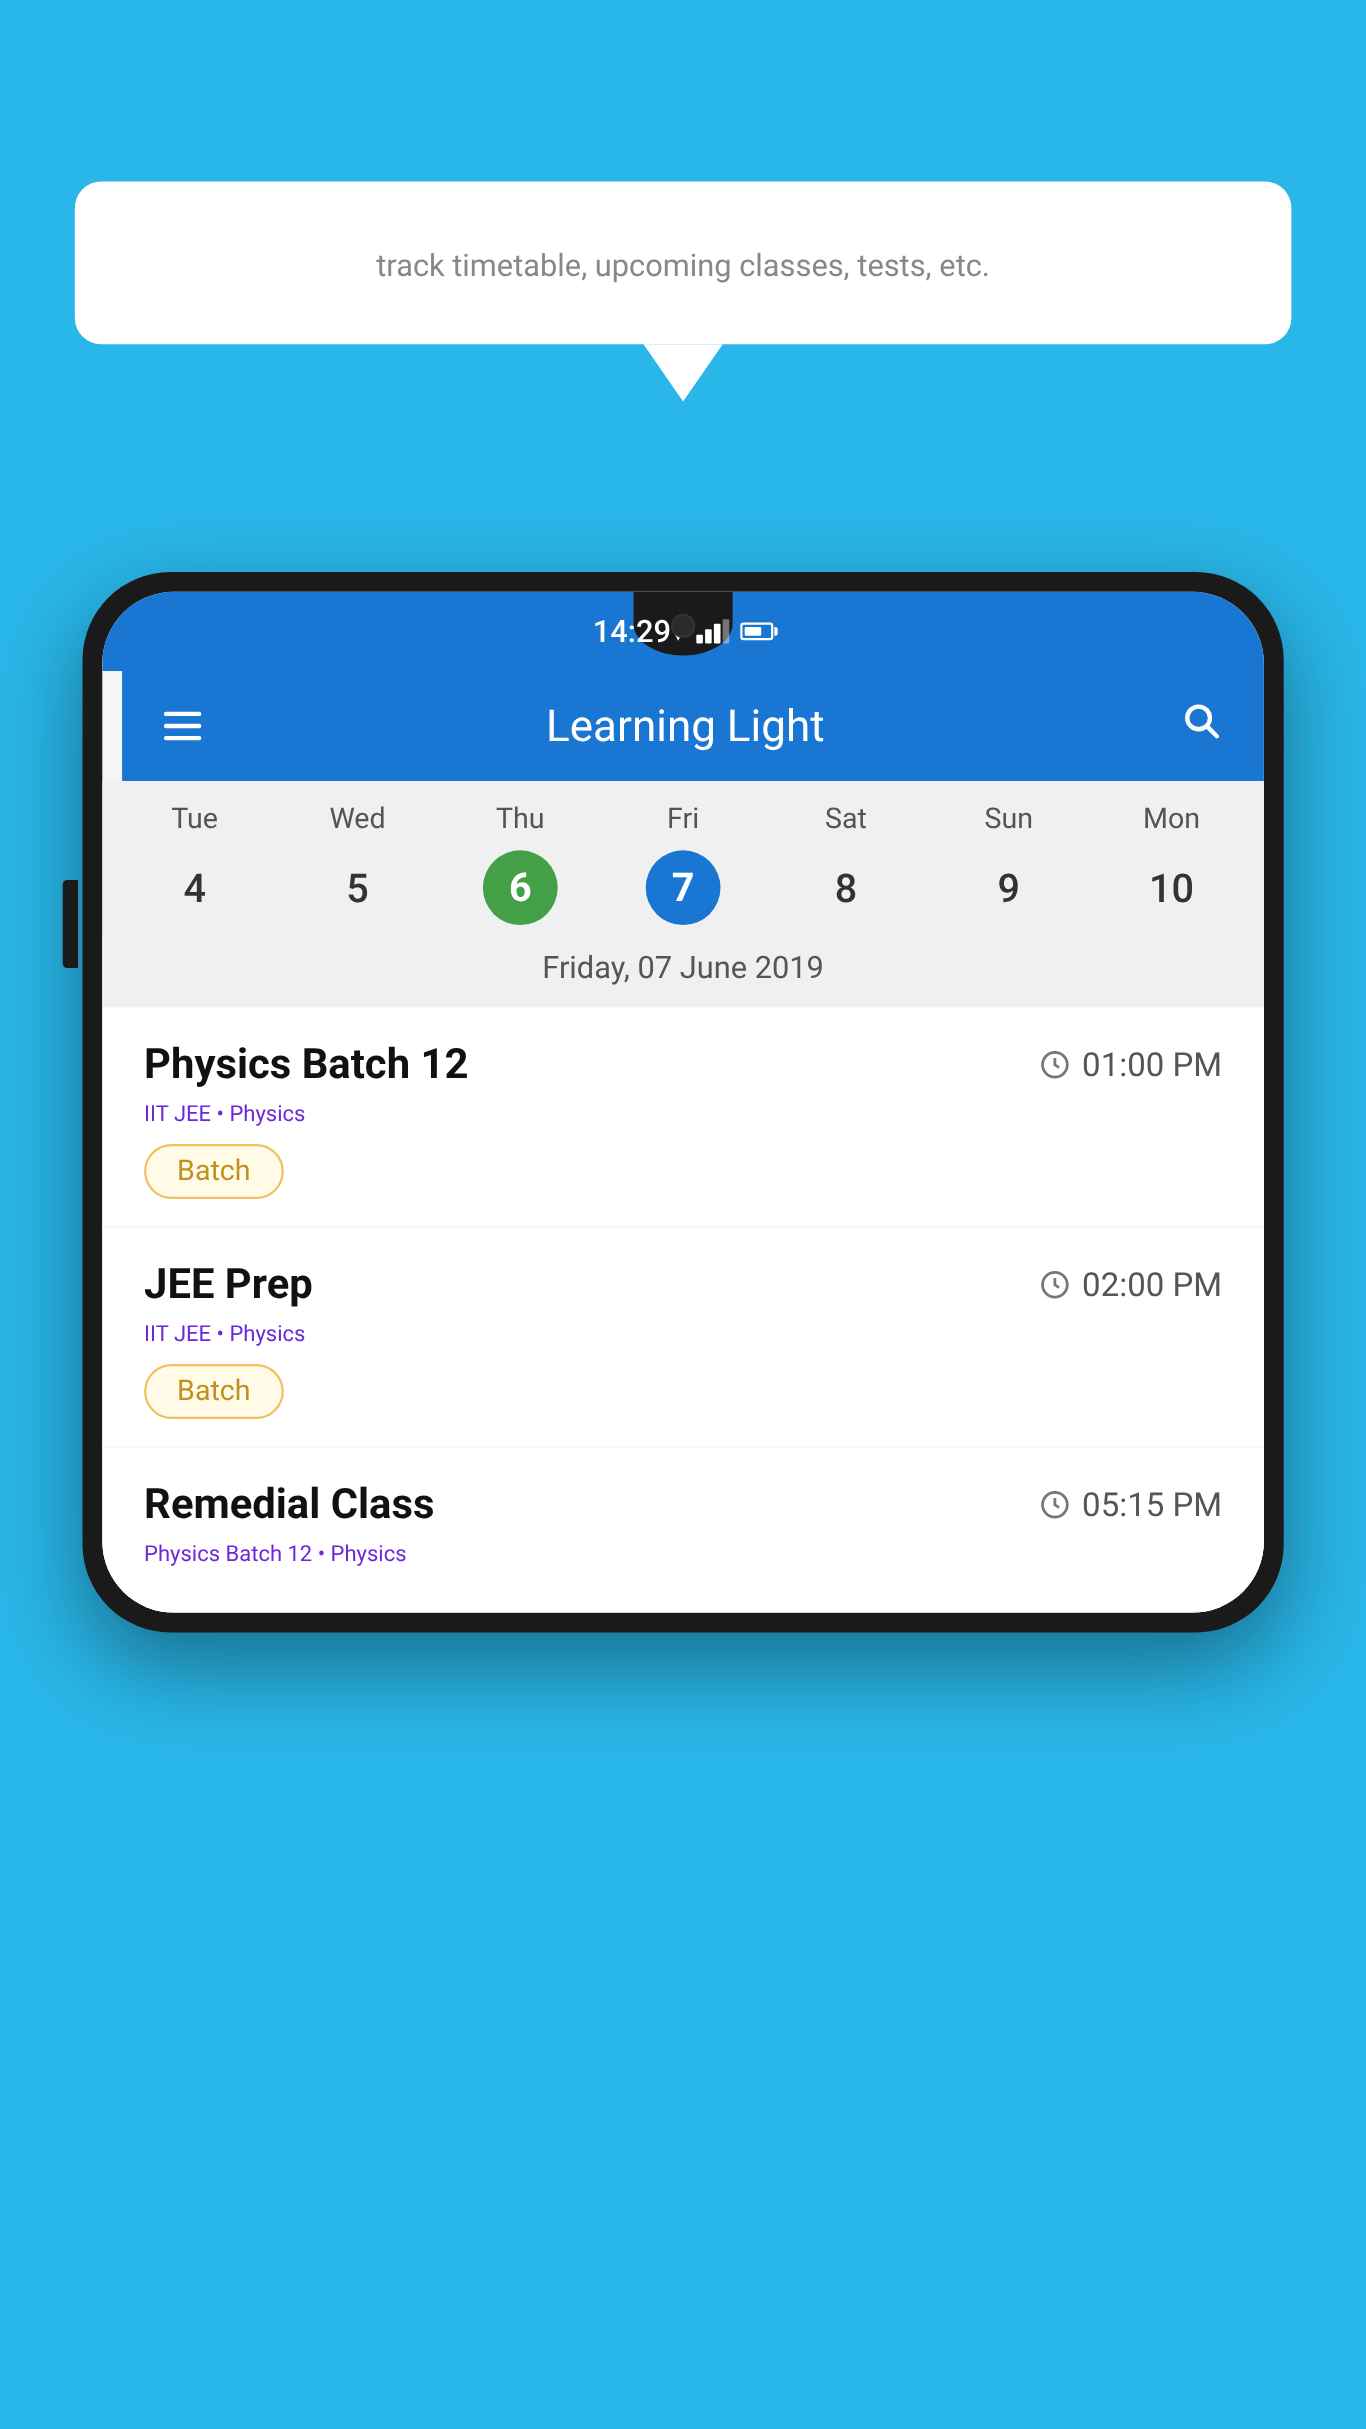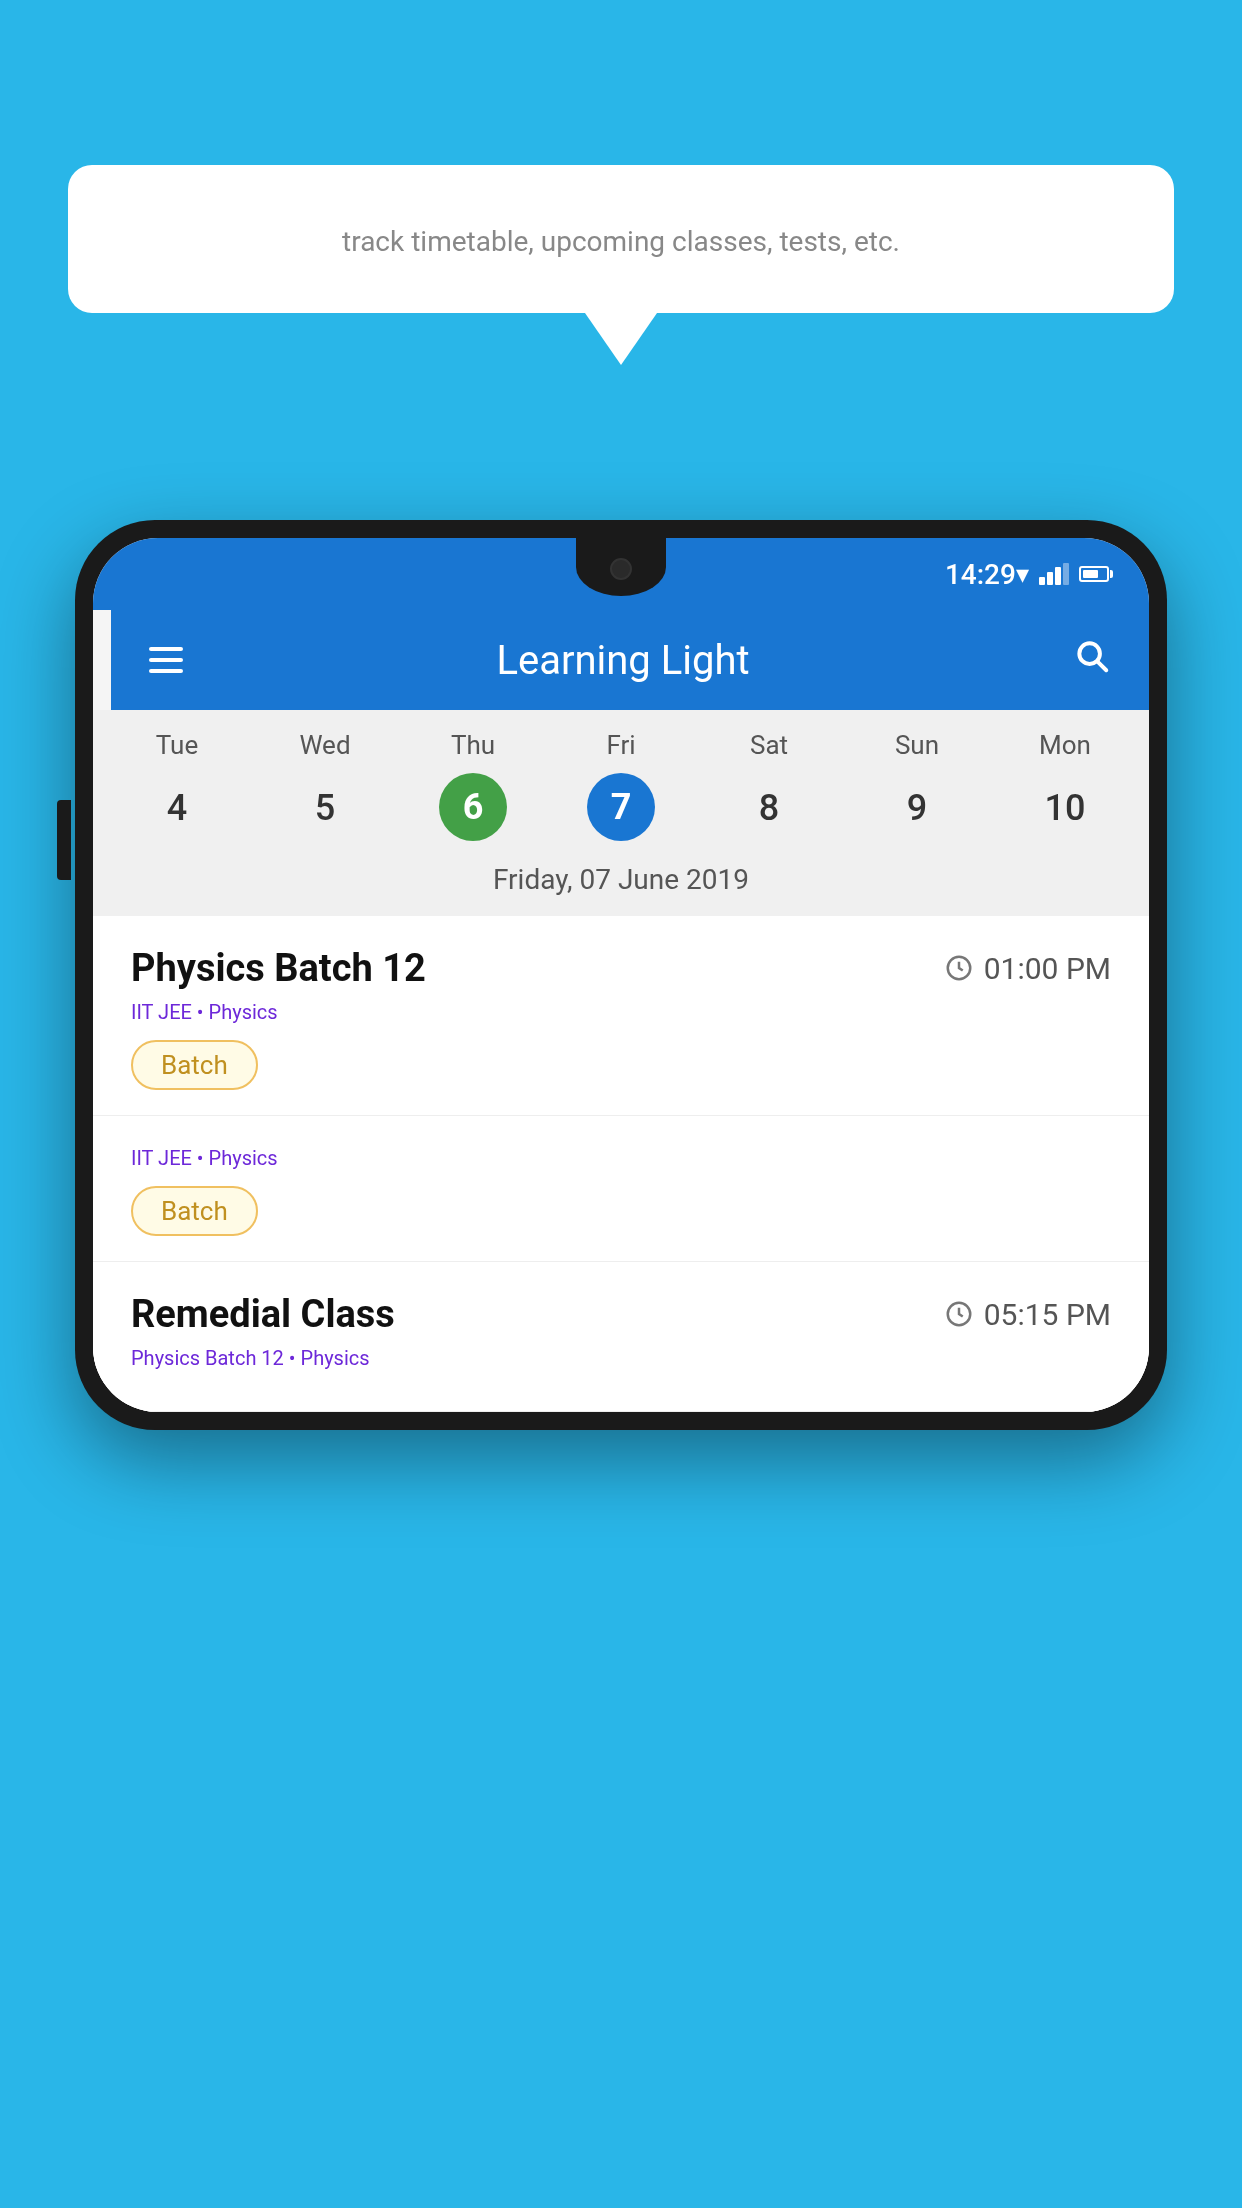"14:29" .phone-status-bar { justify-content: flex-end -> center }
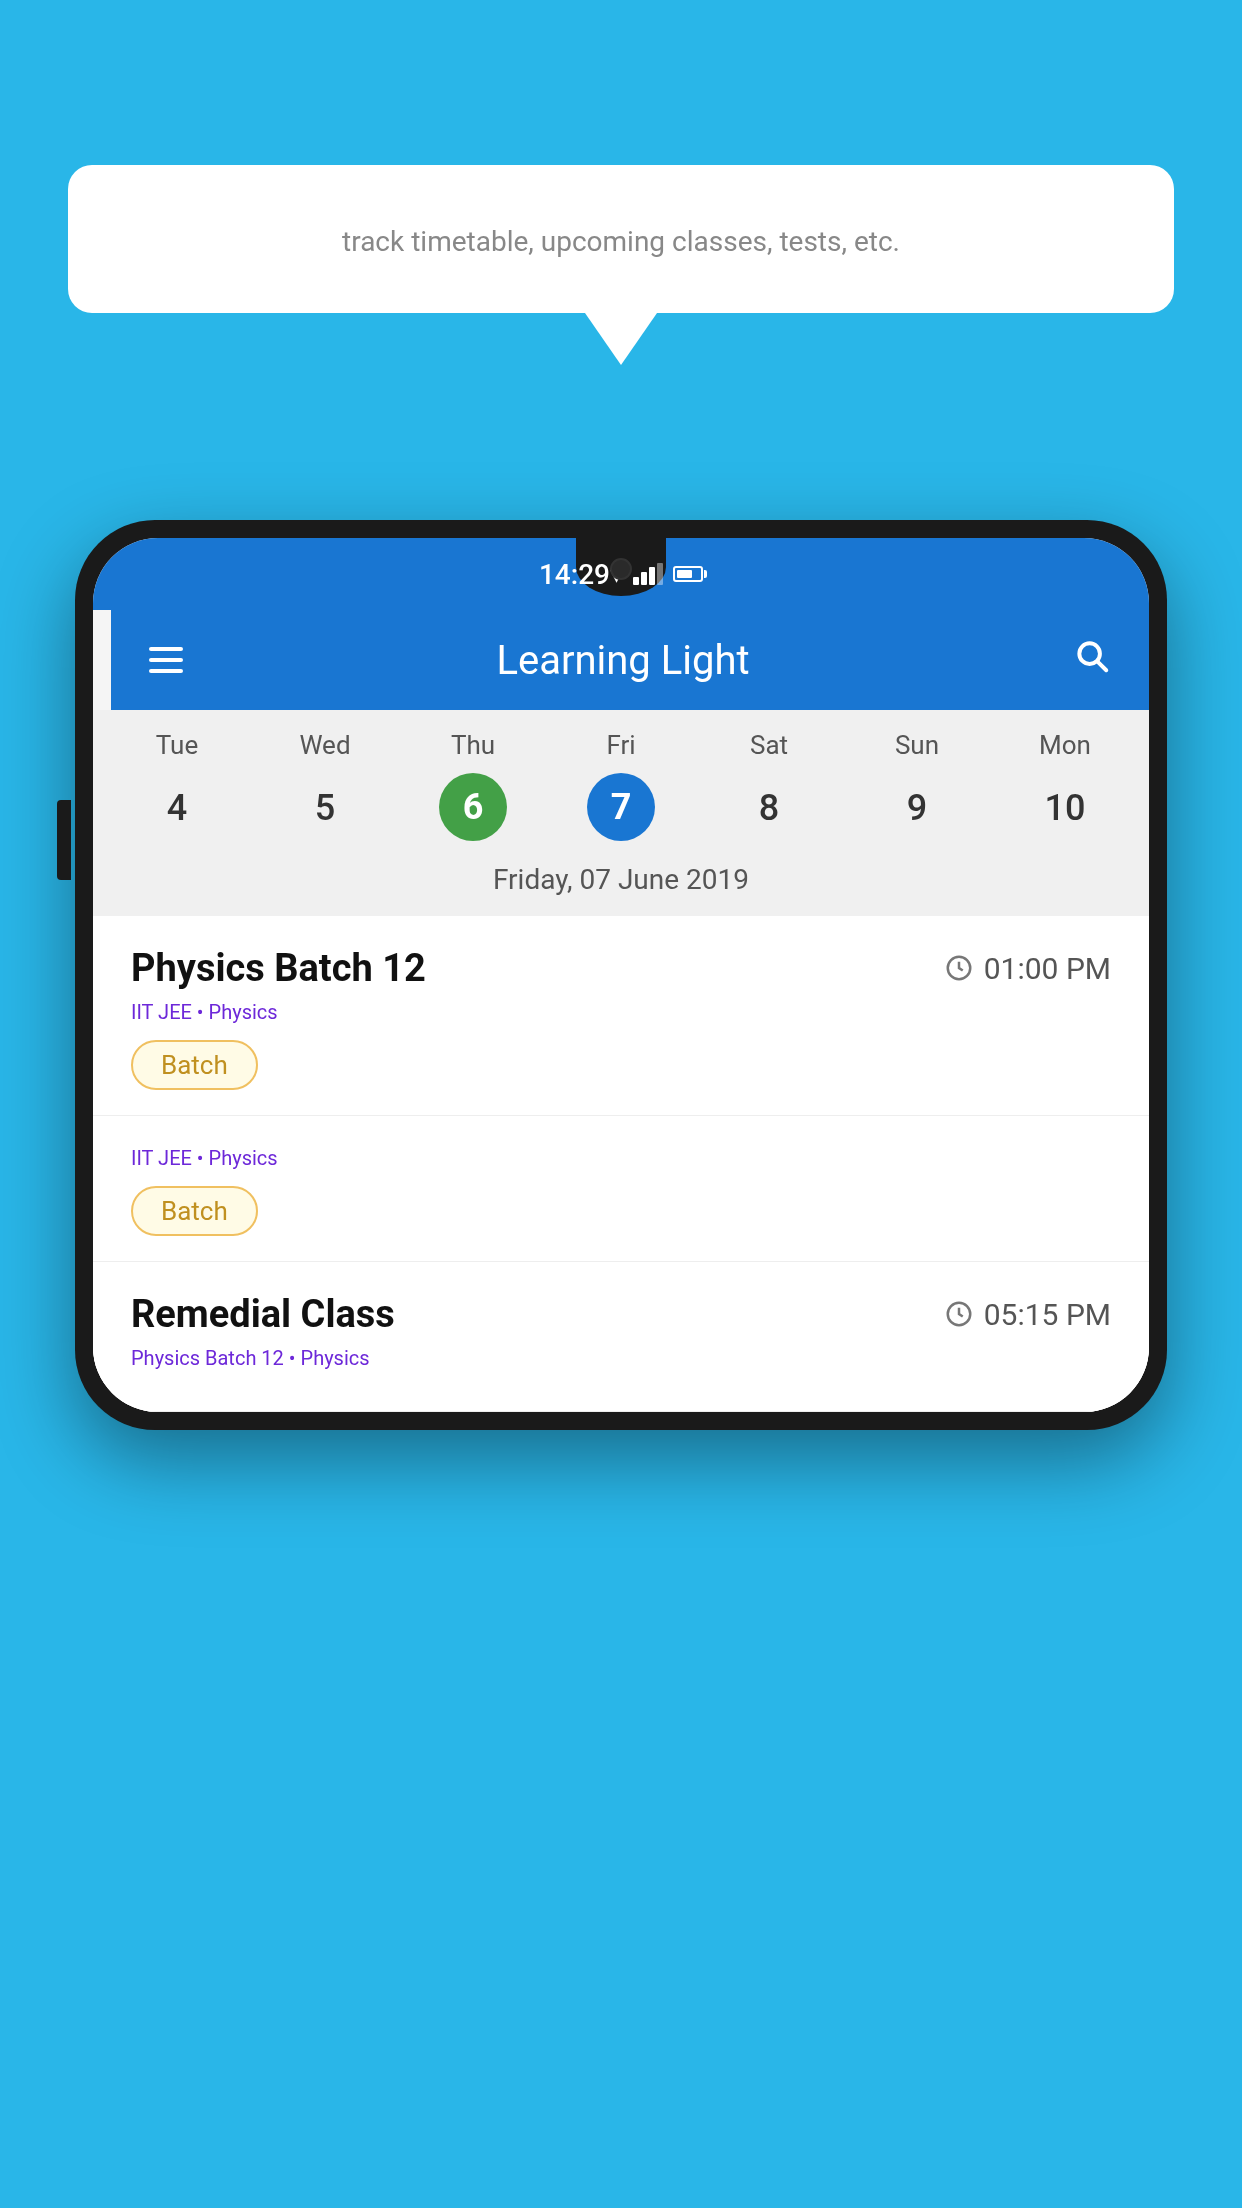"JEE Prep" div.schedule-item-header { html: none -> <div> <div>JEE Prep</div> <div> <svg> <circle></circle> <polyline></polyline> </svg> <span>02:00 PM</span> </div> </div> }
